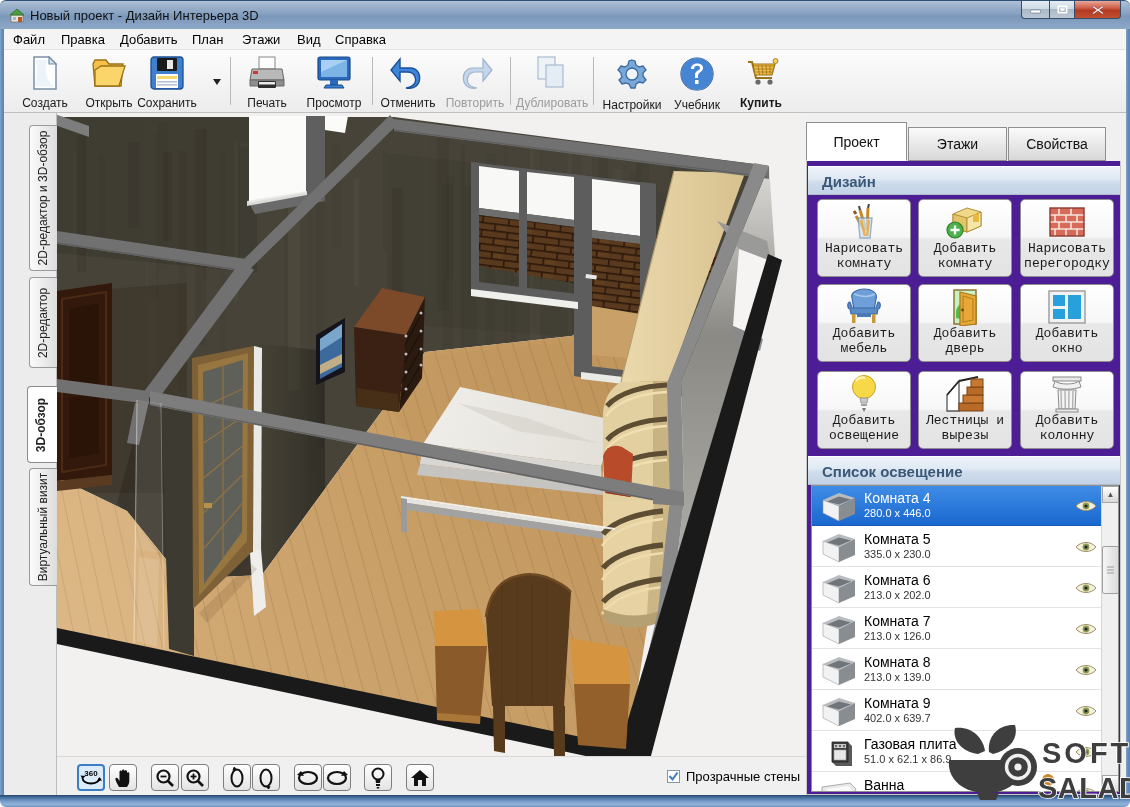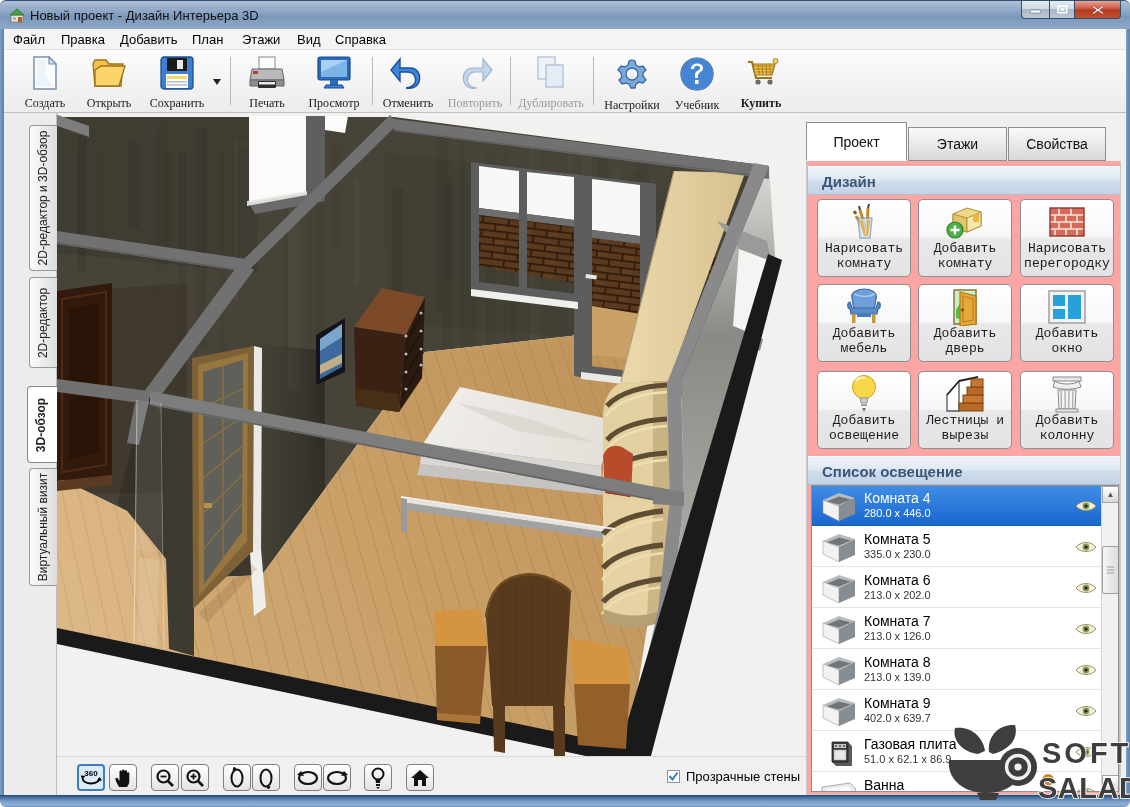"Создать" .tbi { font-family: Liberation Serif, serif -> none }
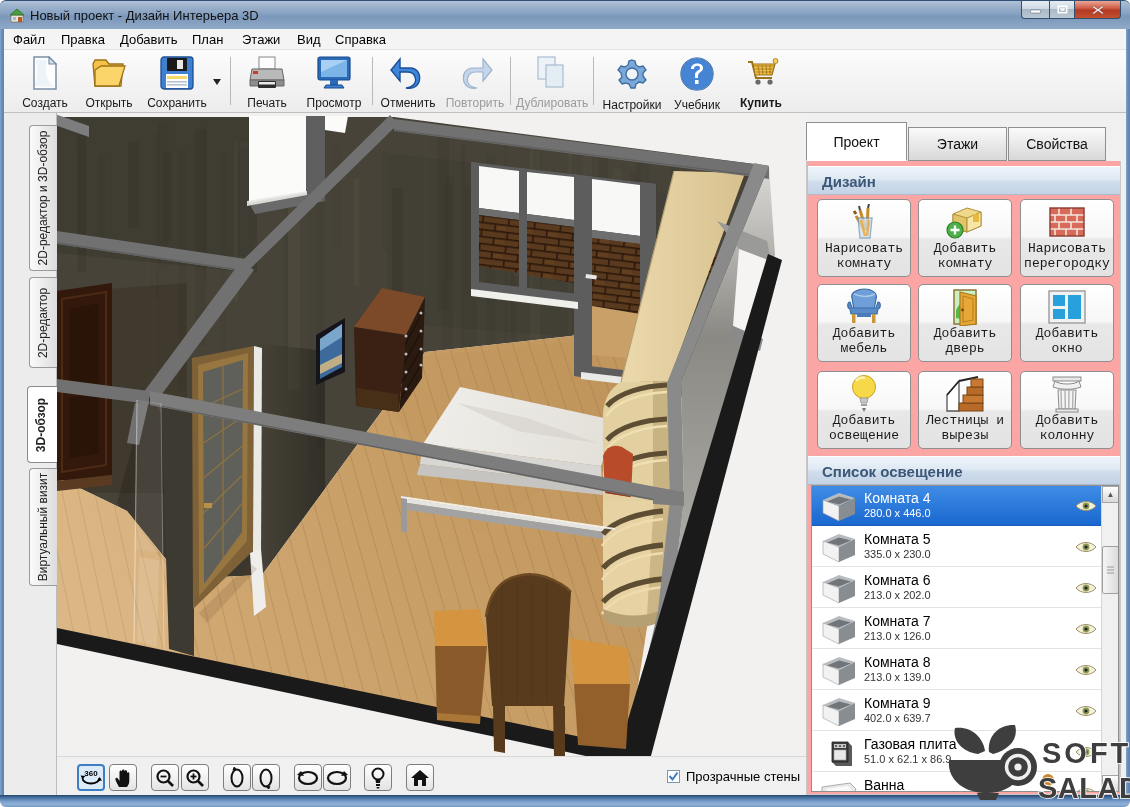"Сохранить" div.tbi { left: 142px -> 132px }
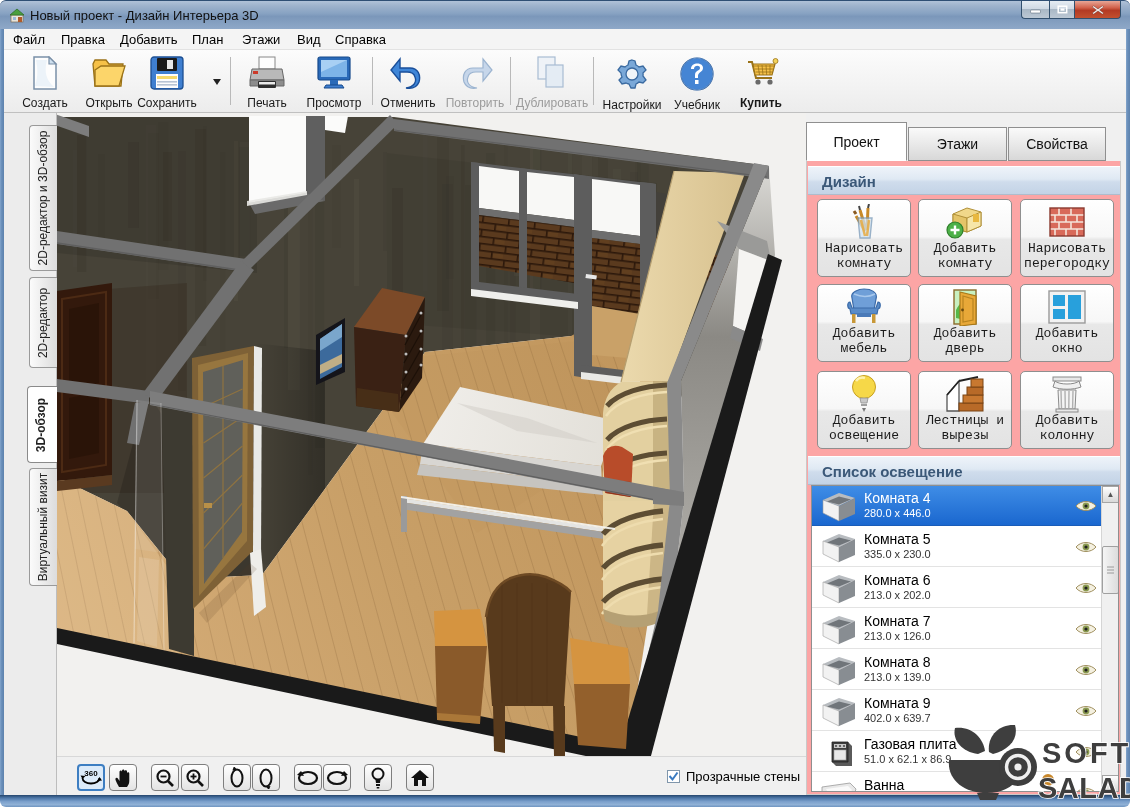"Дизайн" #rcontent { background: #fca5a5 -> #4c1d95 }
